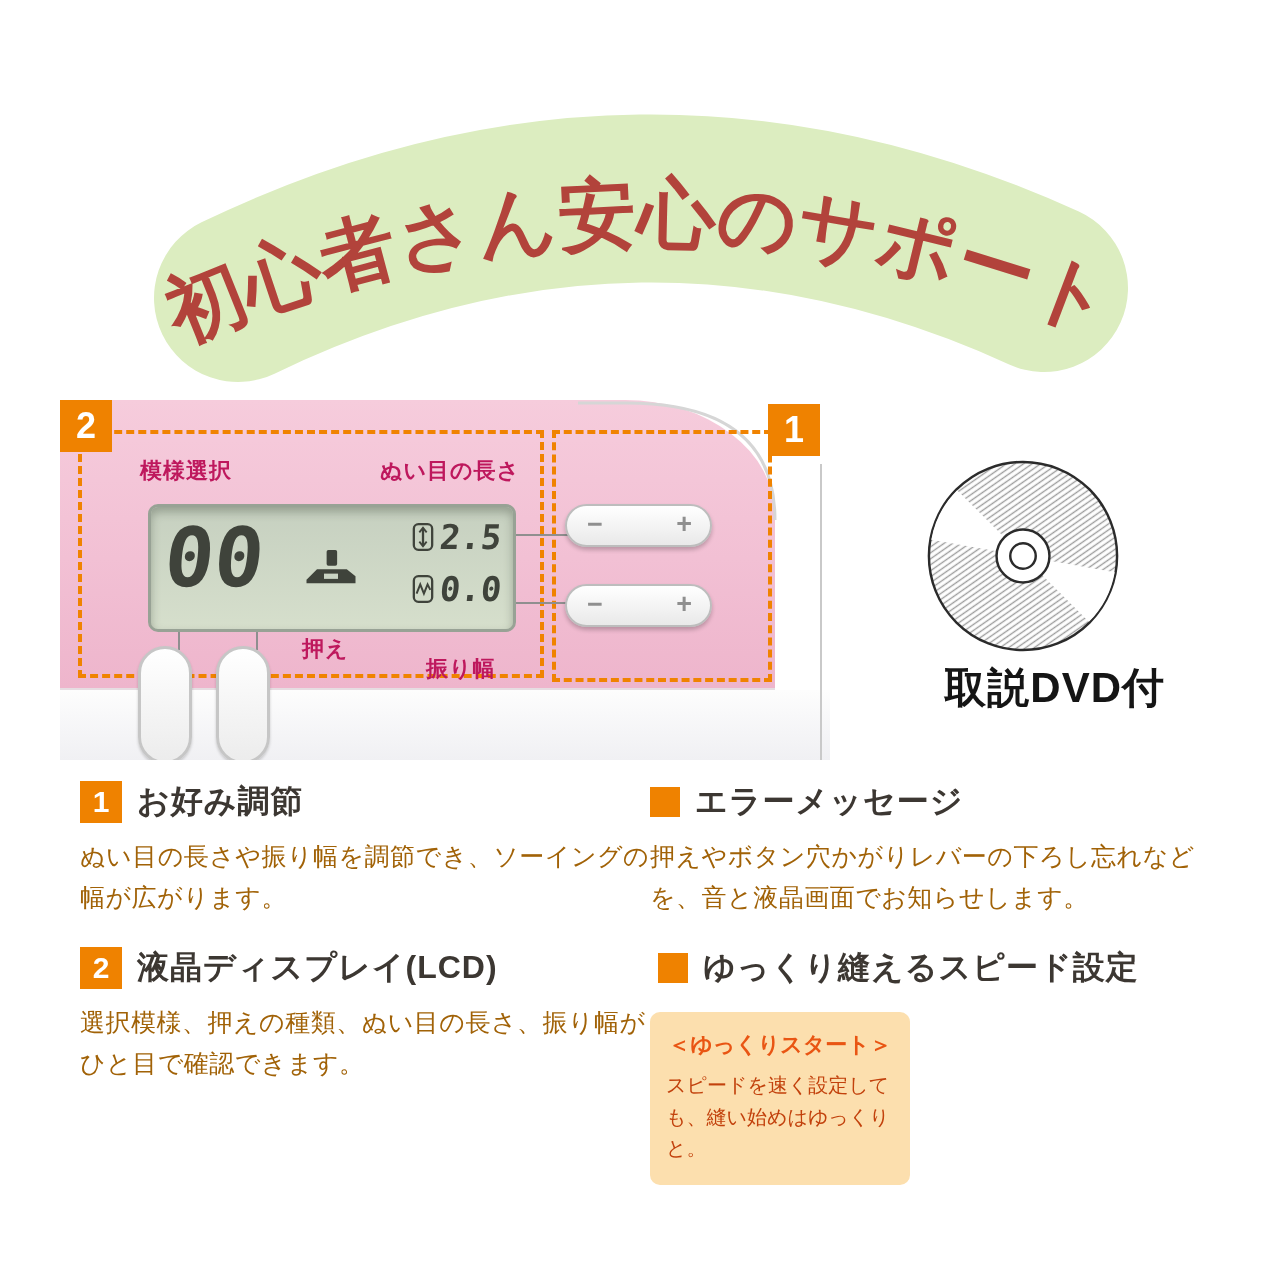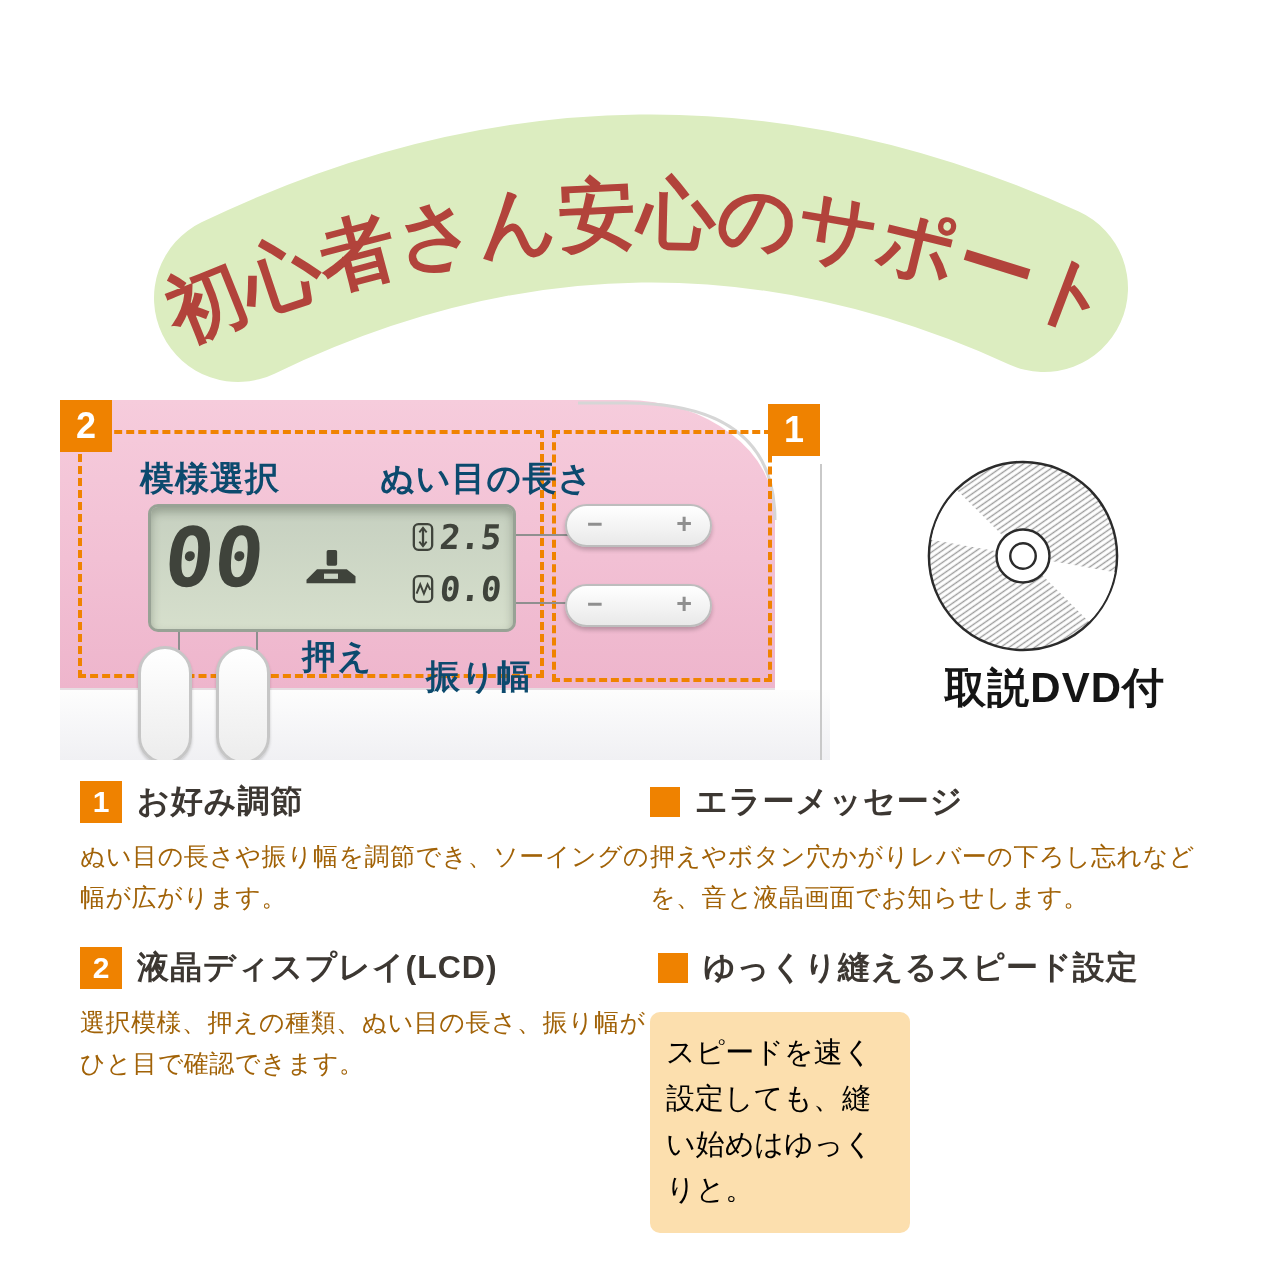"模様選択" .plabel { color: #0c4a6e -> #be185d; font-size: 34px -> 22px }
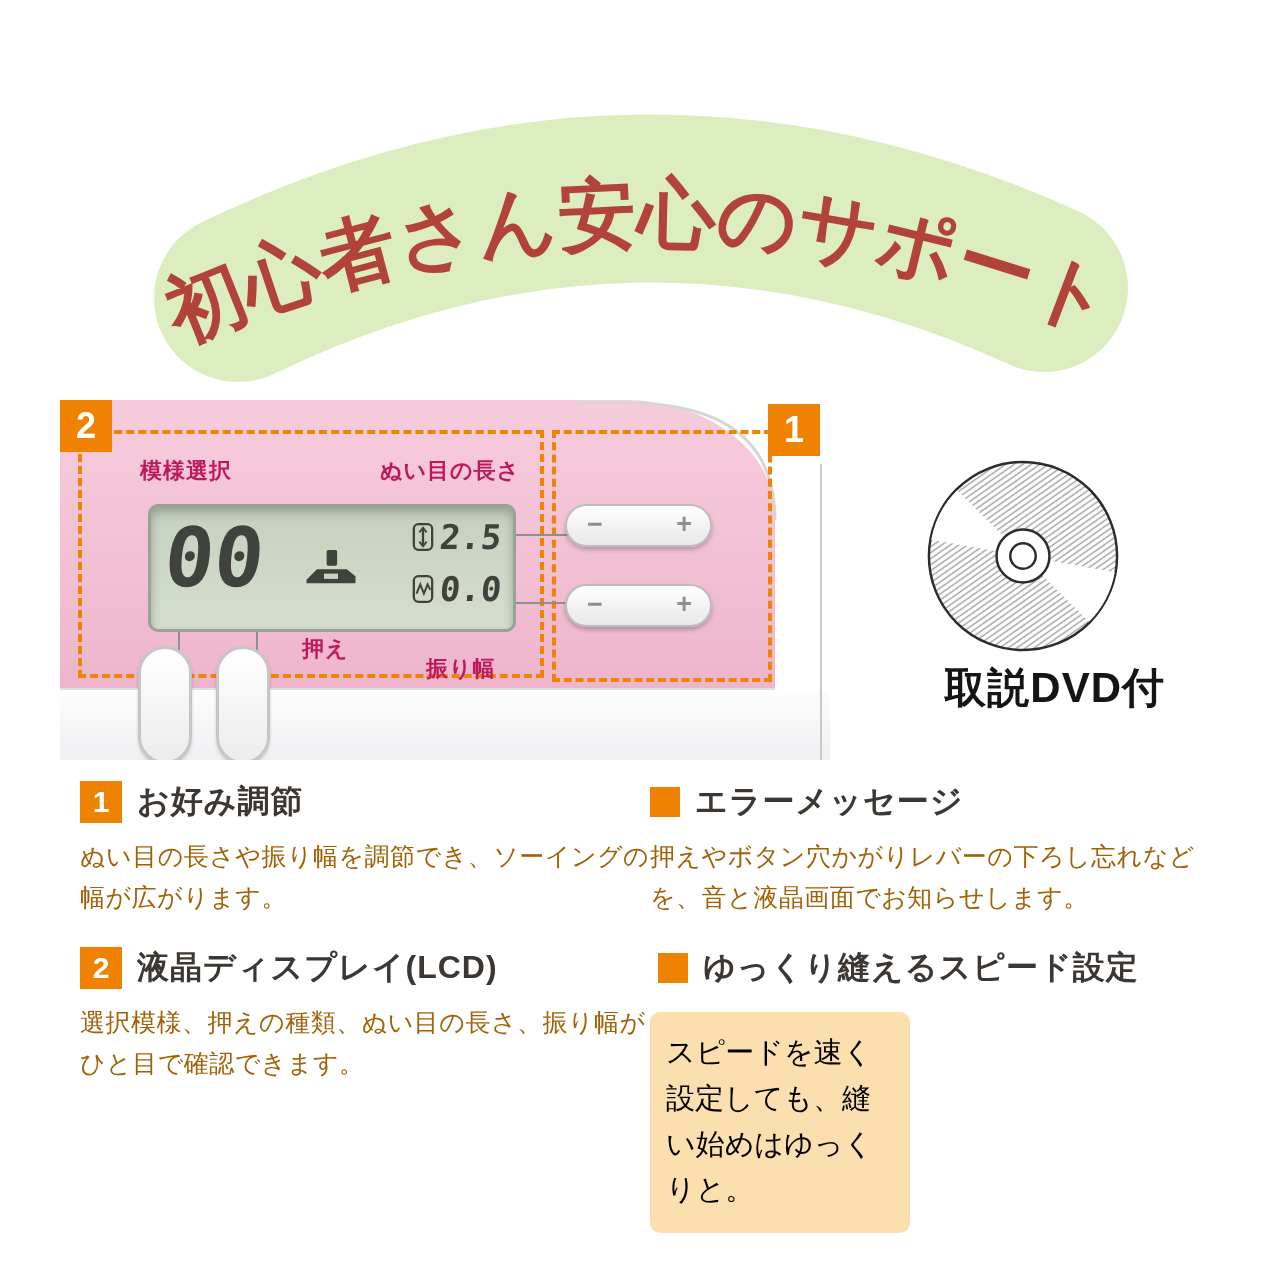"＜ゆっくりスタート＞" div.sbox-title { html: none -> <div>＜ゆっくりスタート＞</div> }
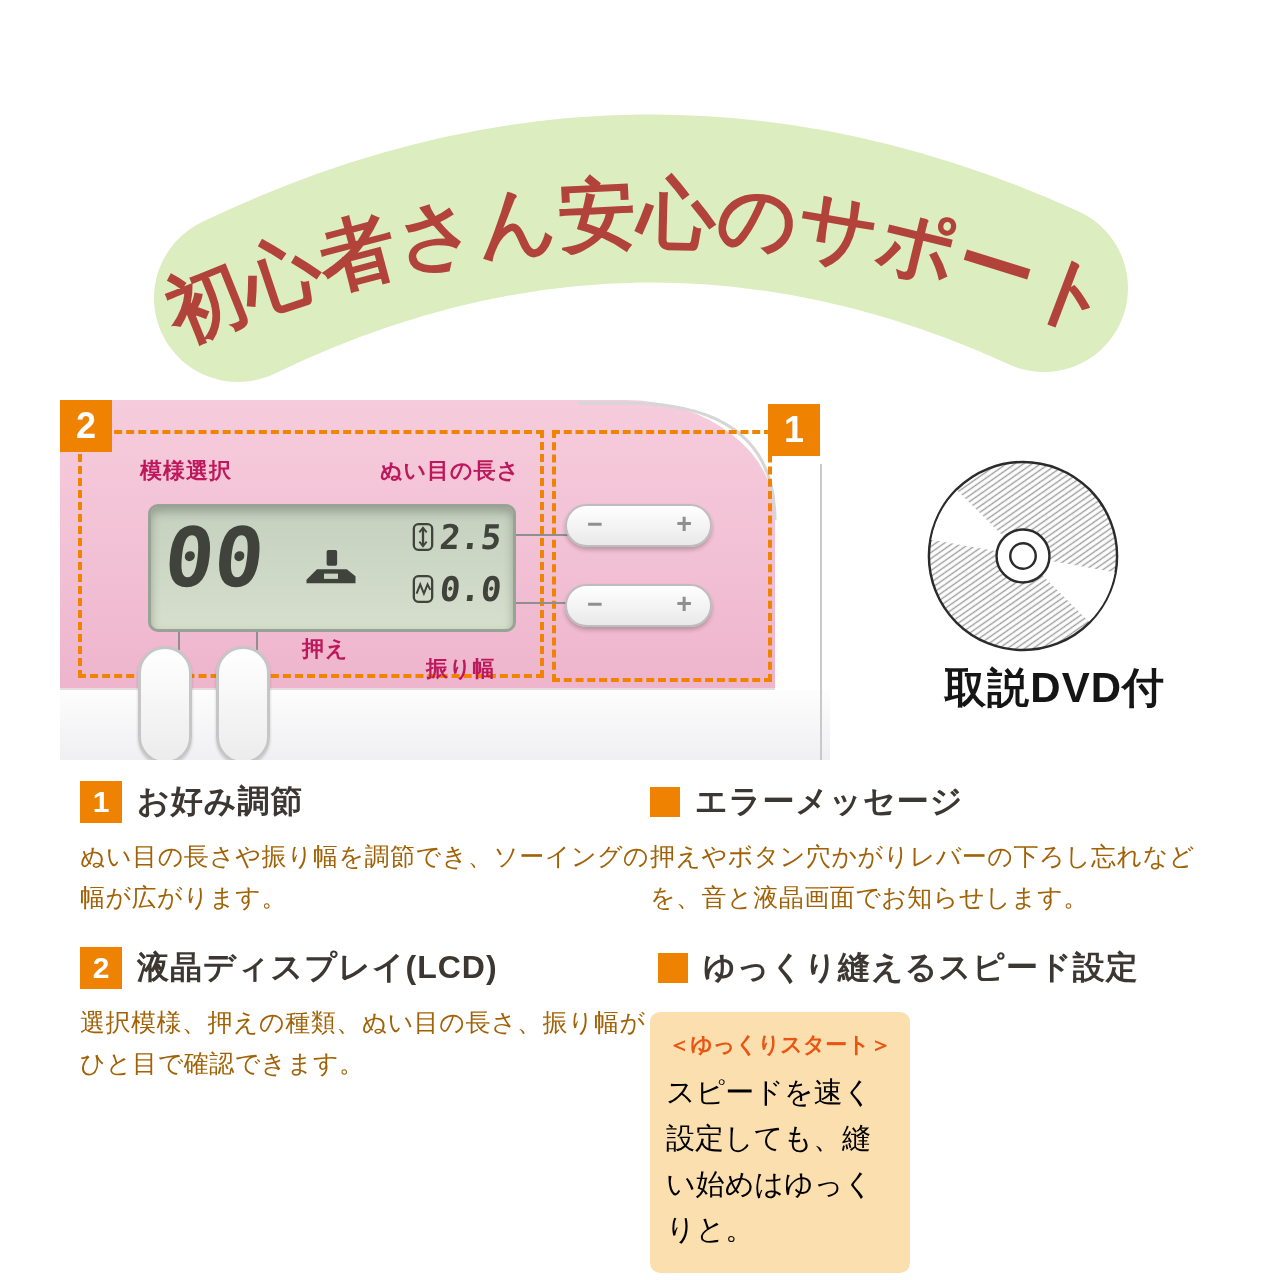"スピードを速く設定しても、縫い始めはゆっくりと。" .sbox-body { color: #000000 -> #c2410c; font-size: 29px -> 20px }
